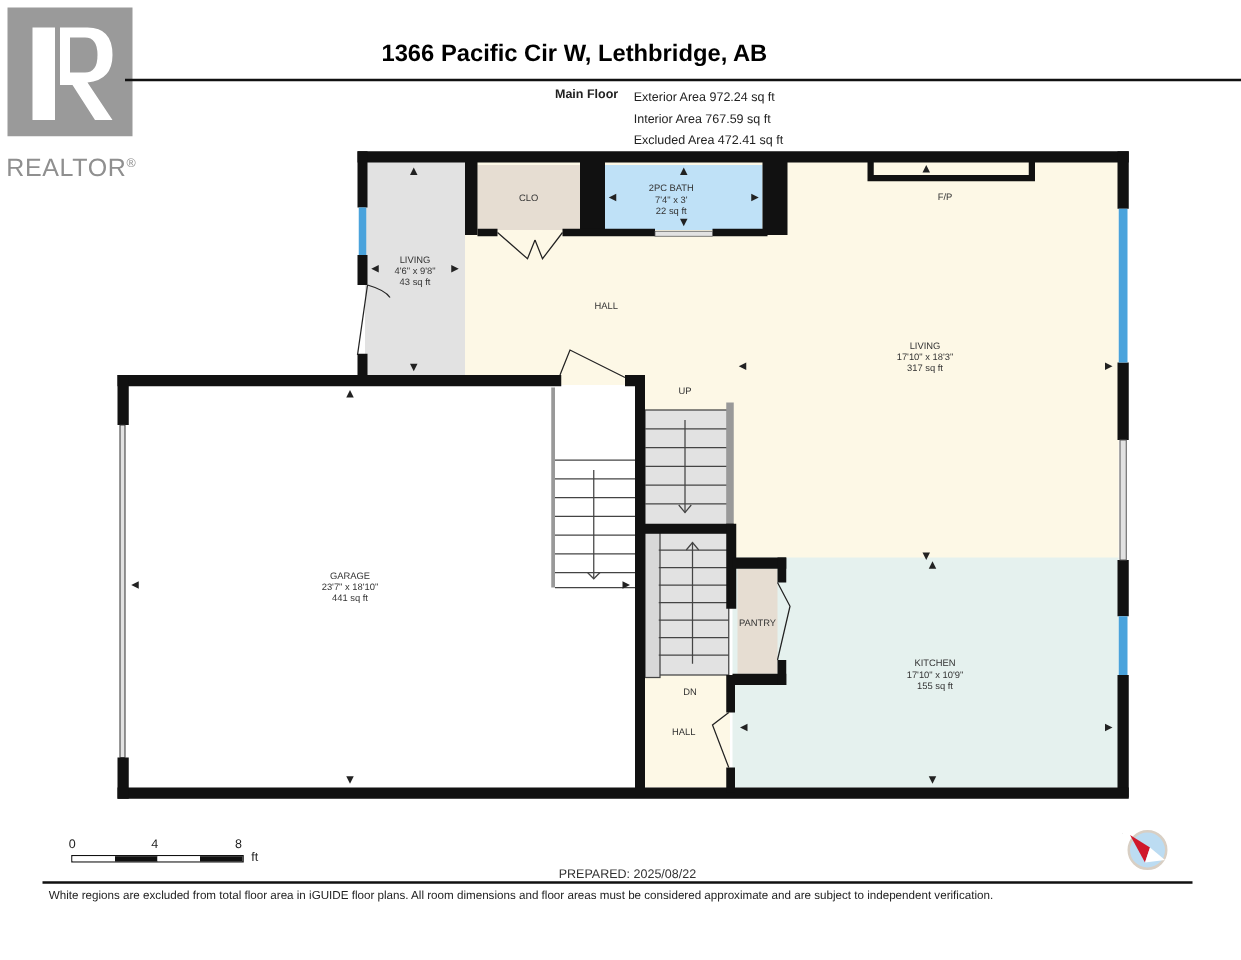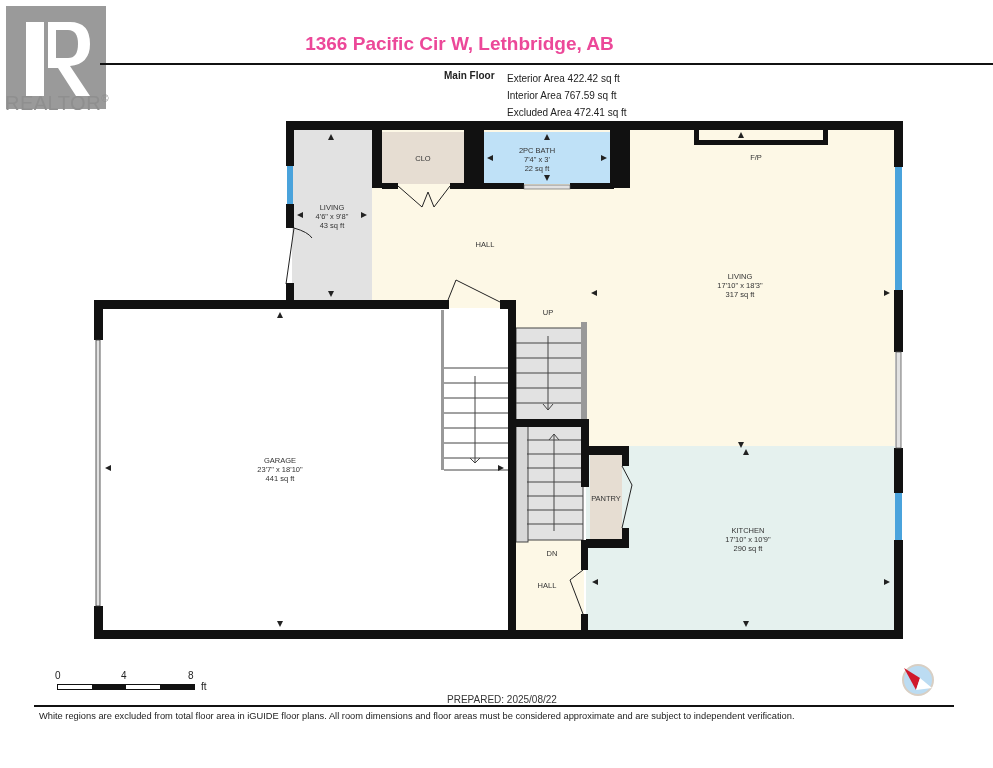"1366 Pacific Cir W, Lethbridge," .title { color: #ec4899 -> #000000 }
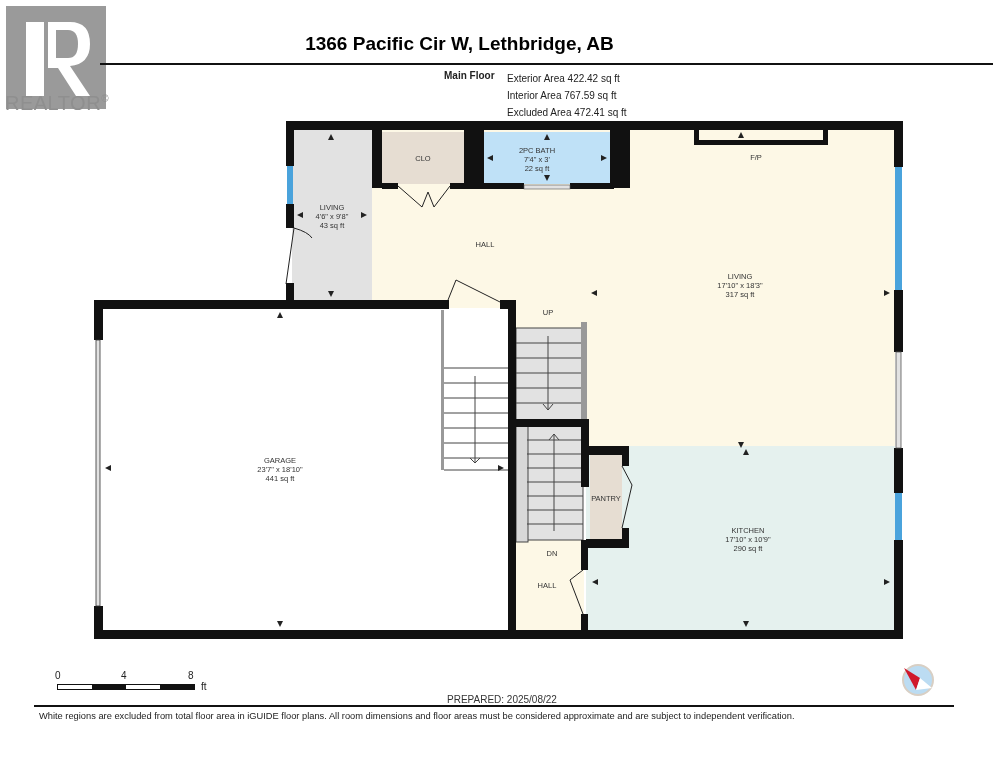"Exterior Area 422.42 sq ft" div { text: 422.42 -> 972.24 }
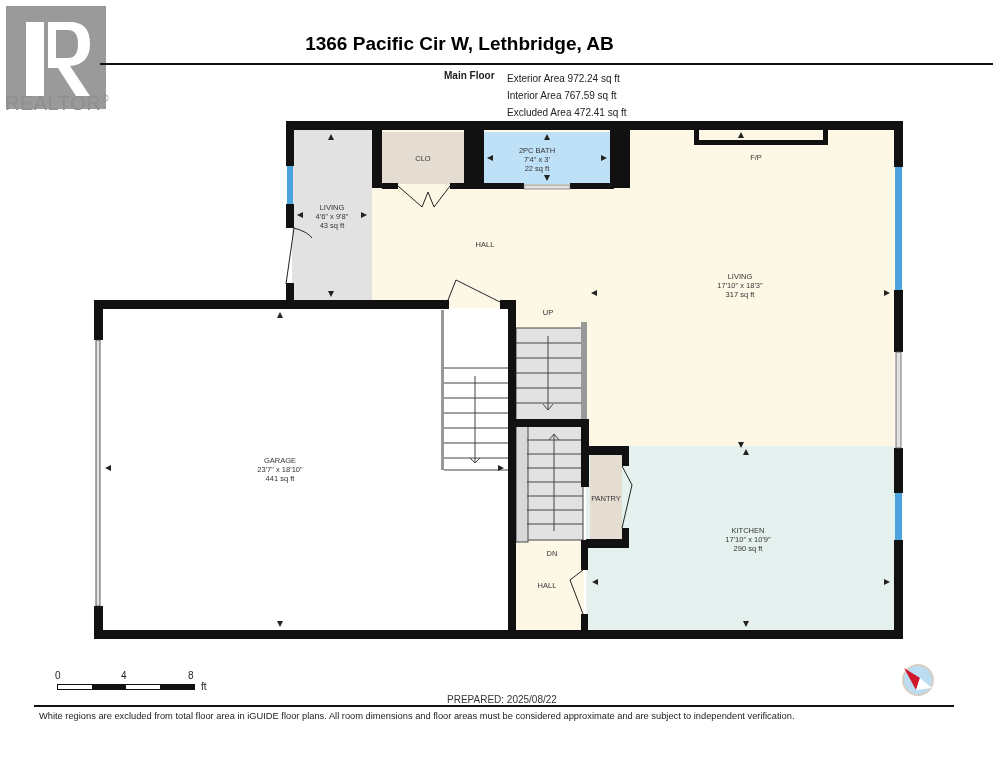"REALTOR®" .logo-text { top: 92px -> 124px }
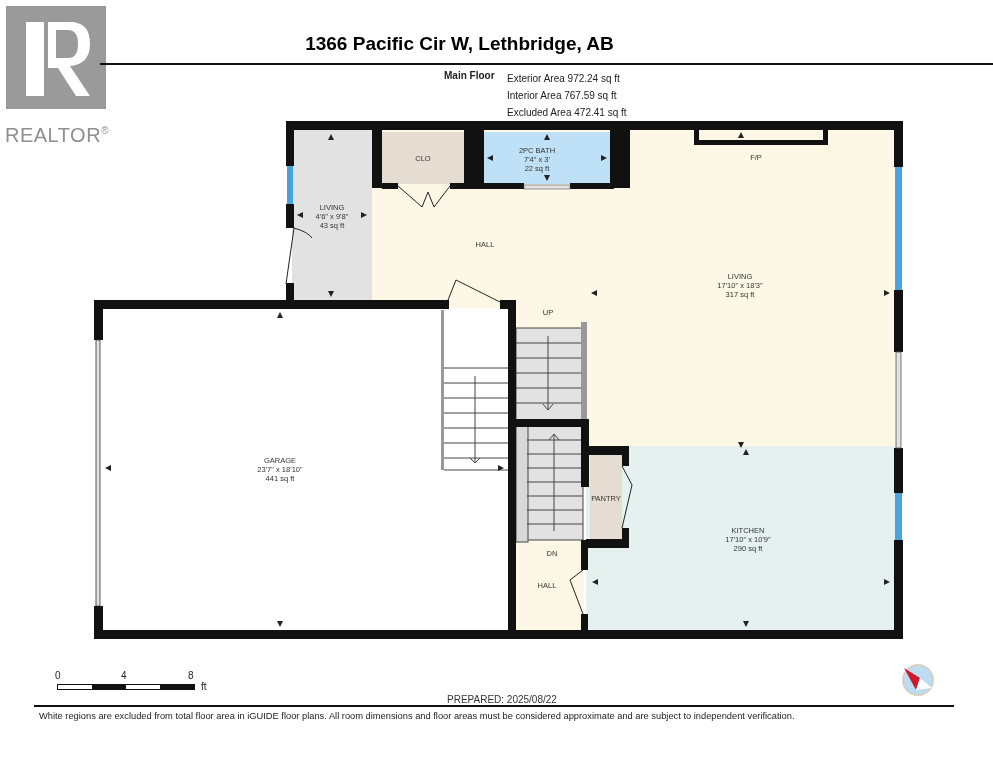"290 sq ft" span.name { text: 290 -> 155 }
